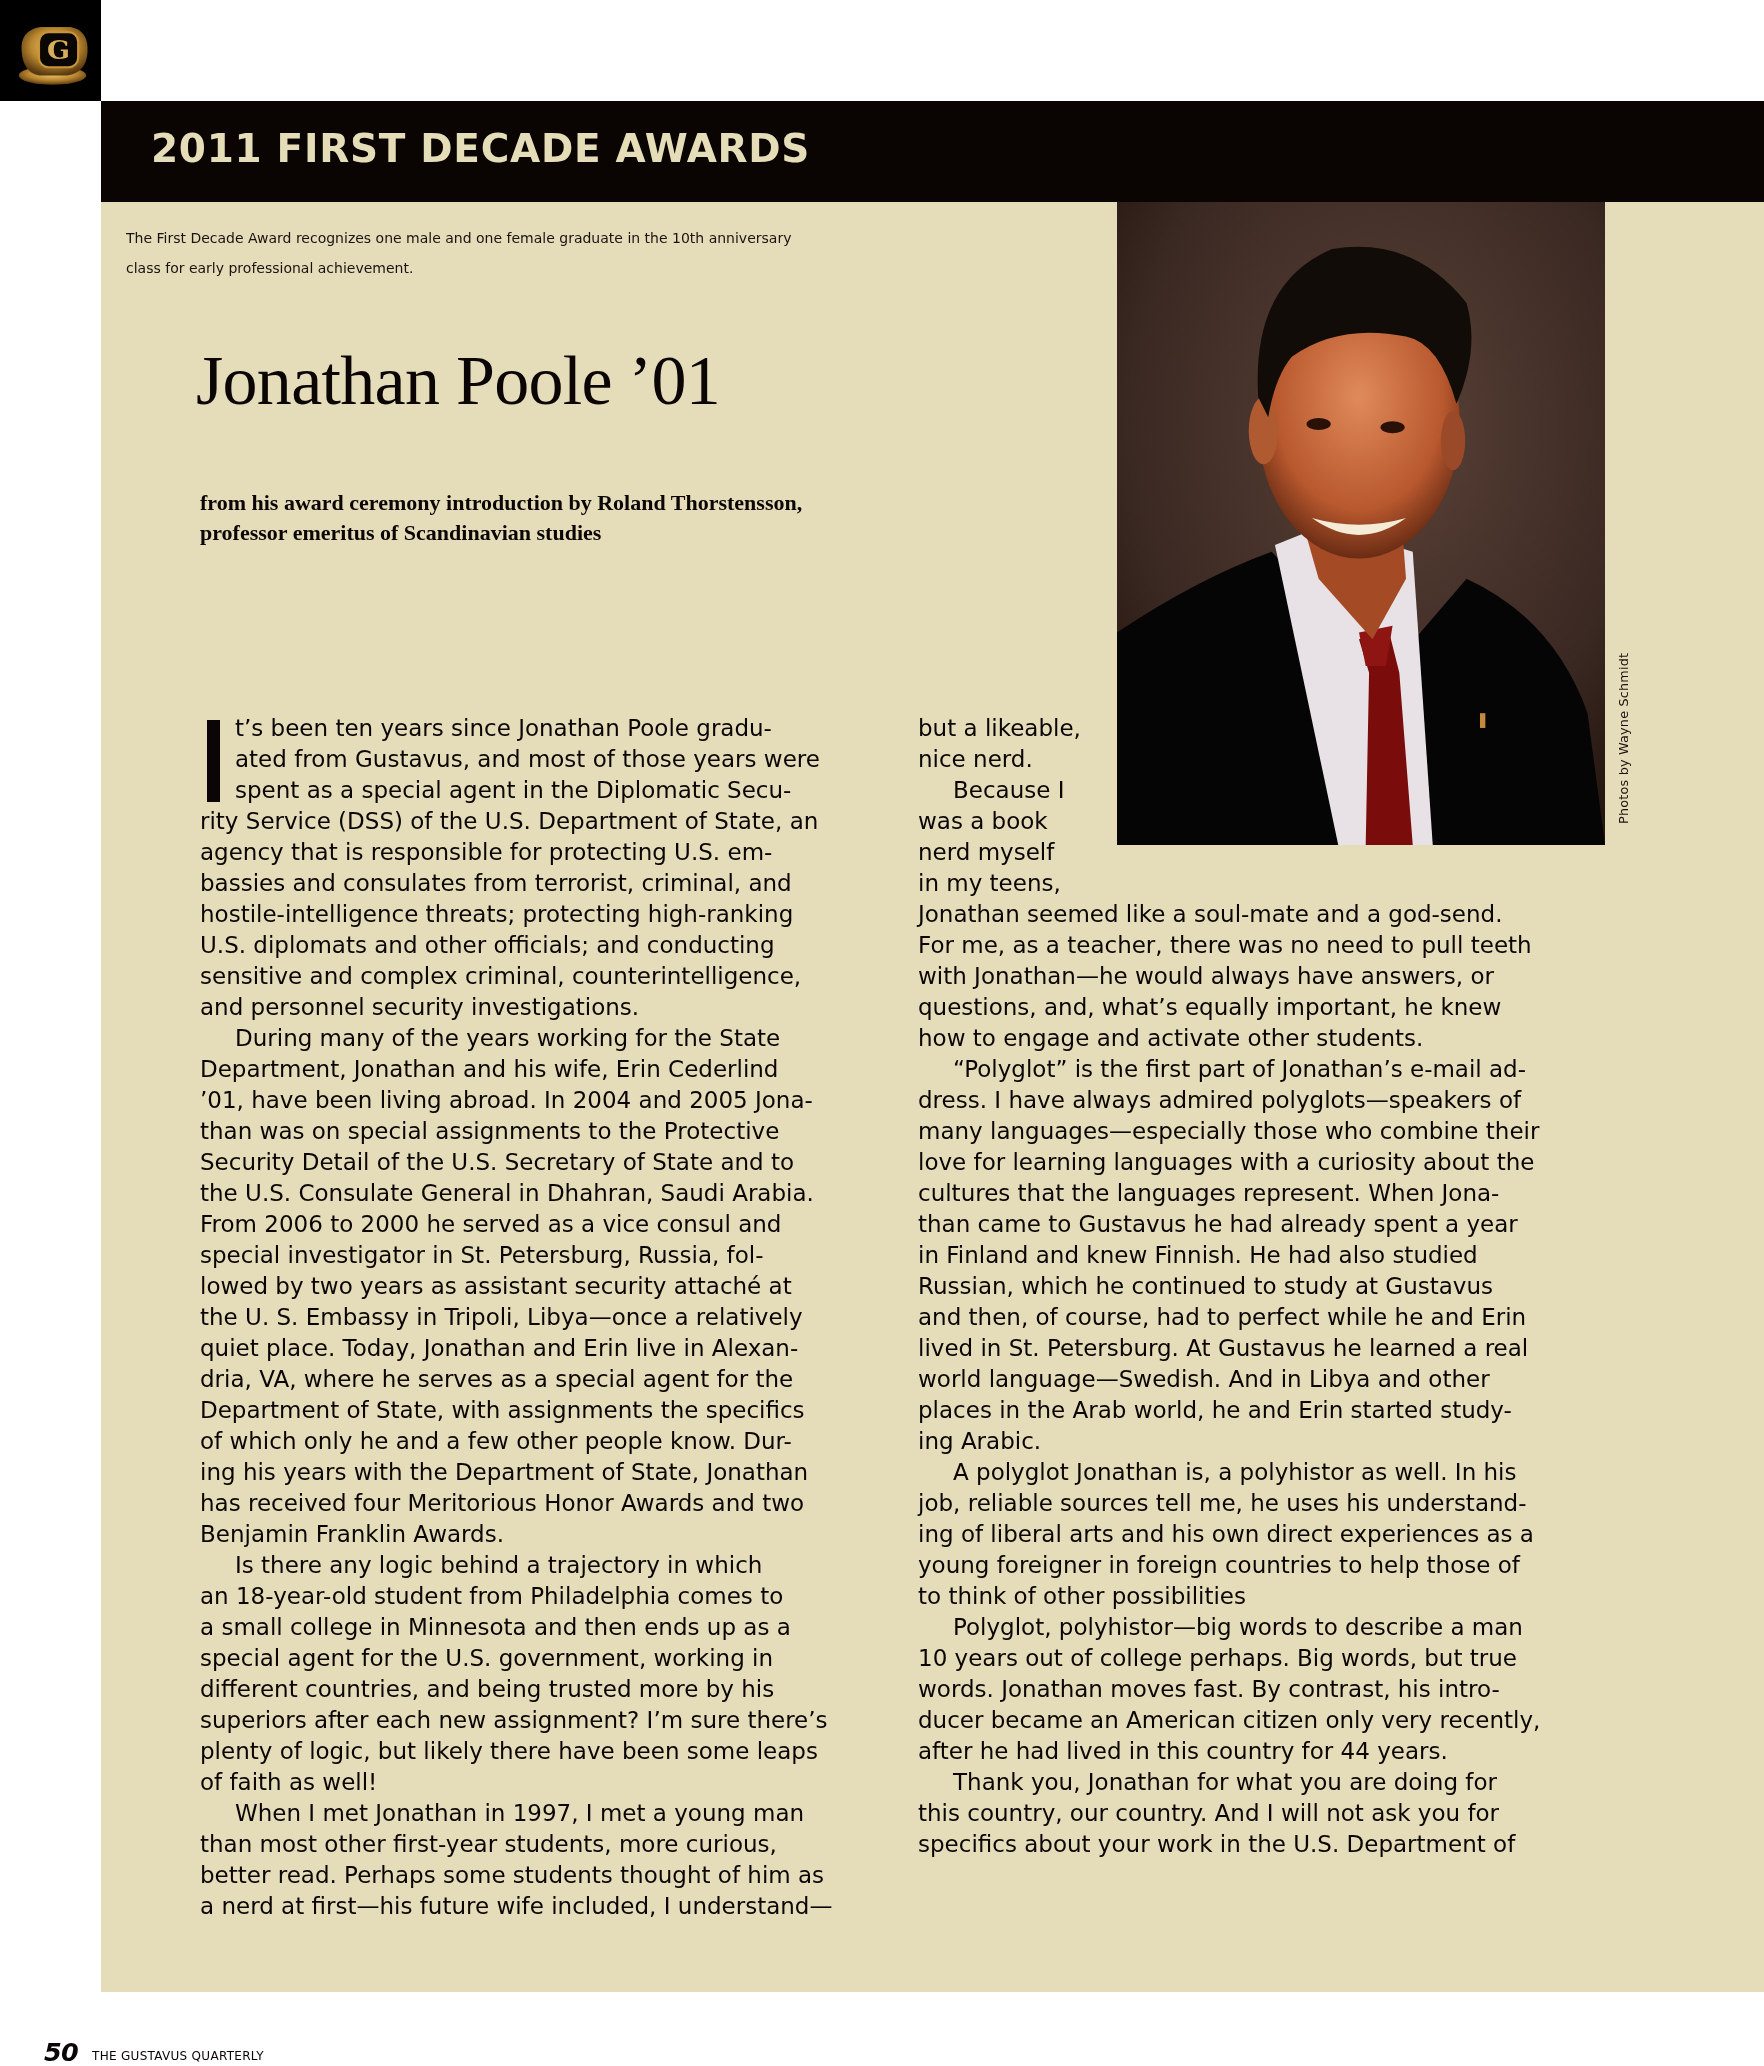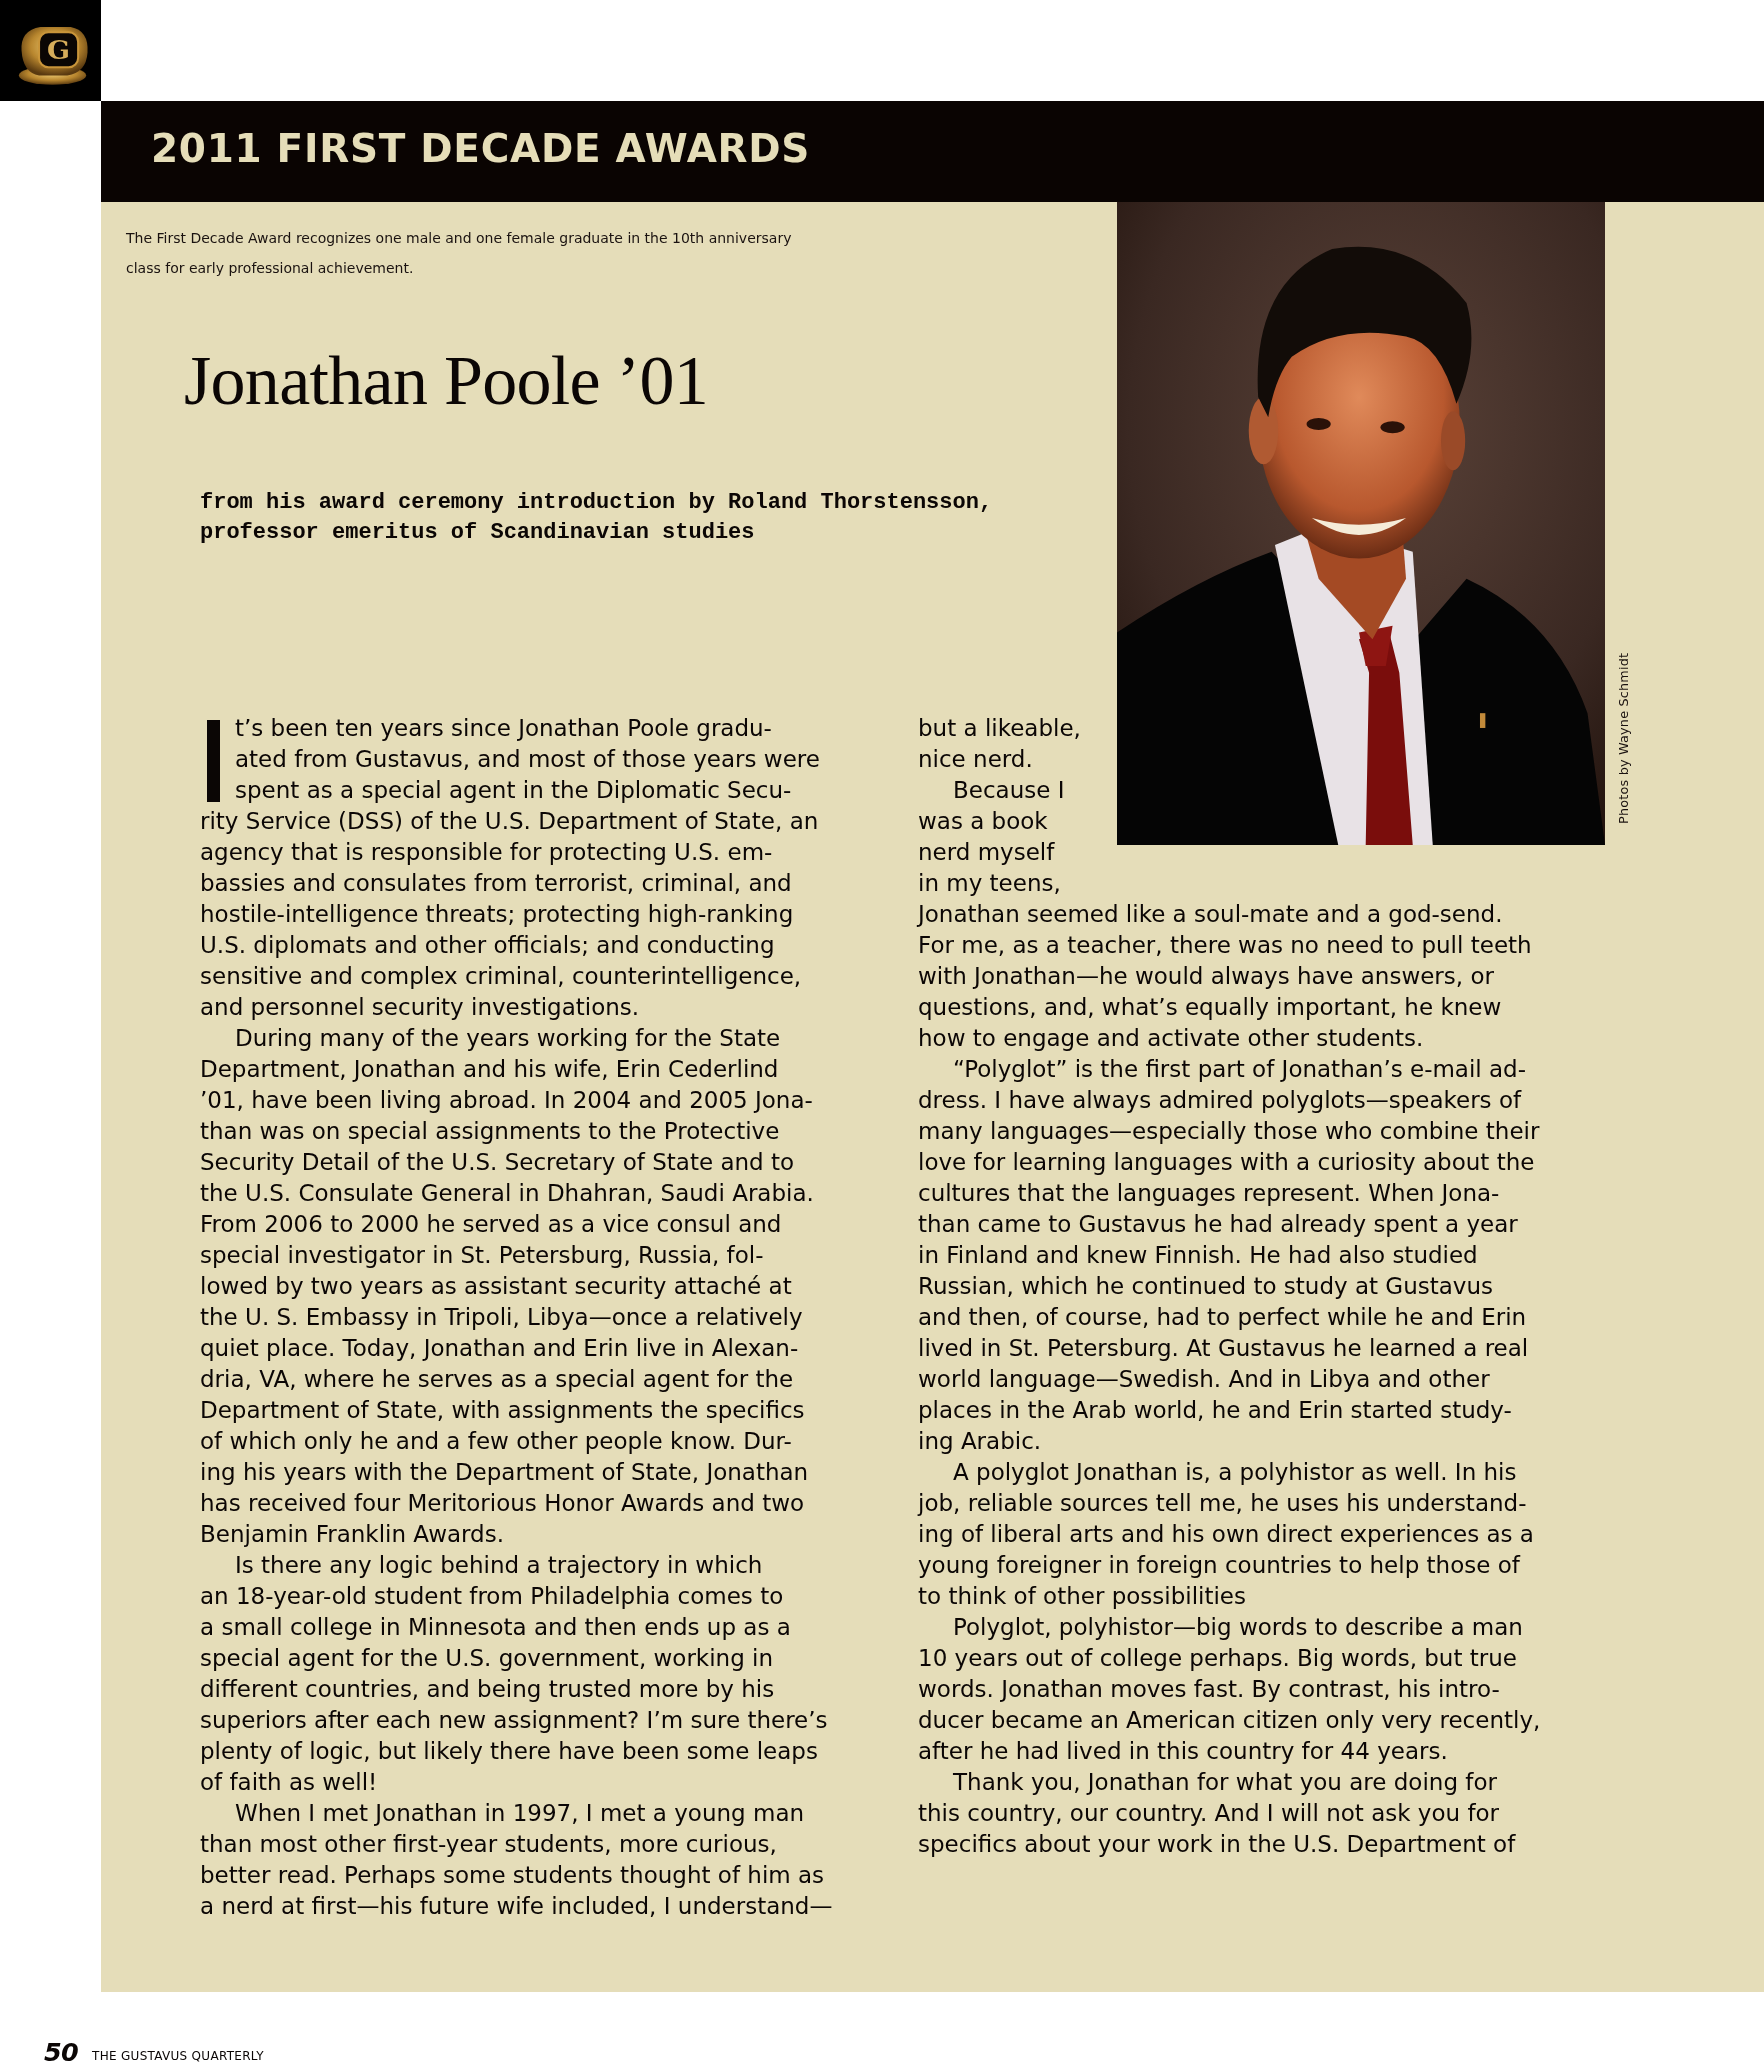"Jonathan Poole ’01" .name { left: 184px -> 196px }
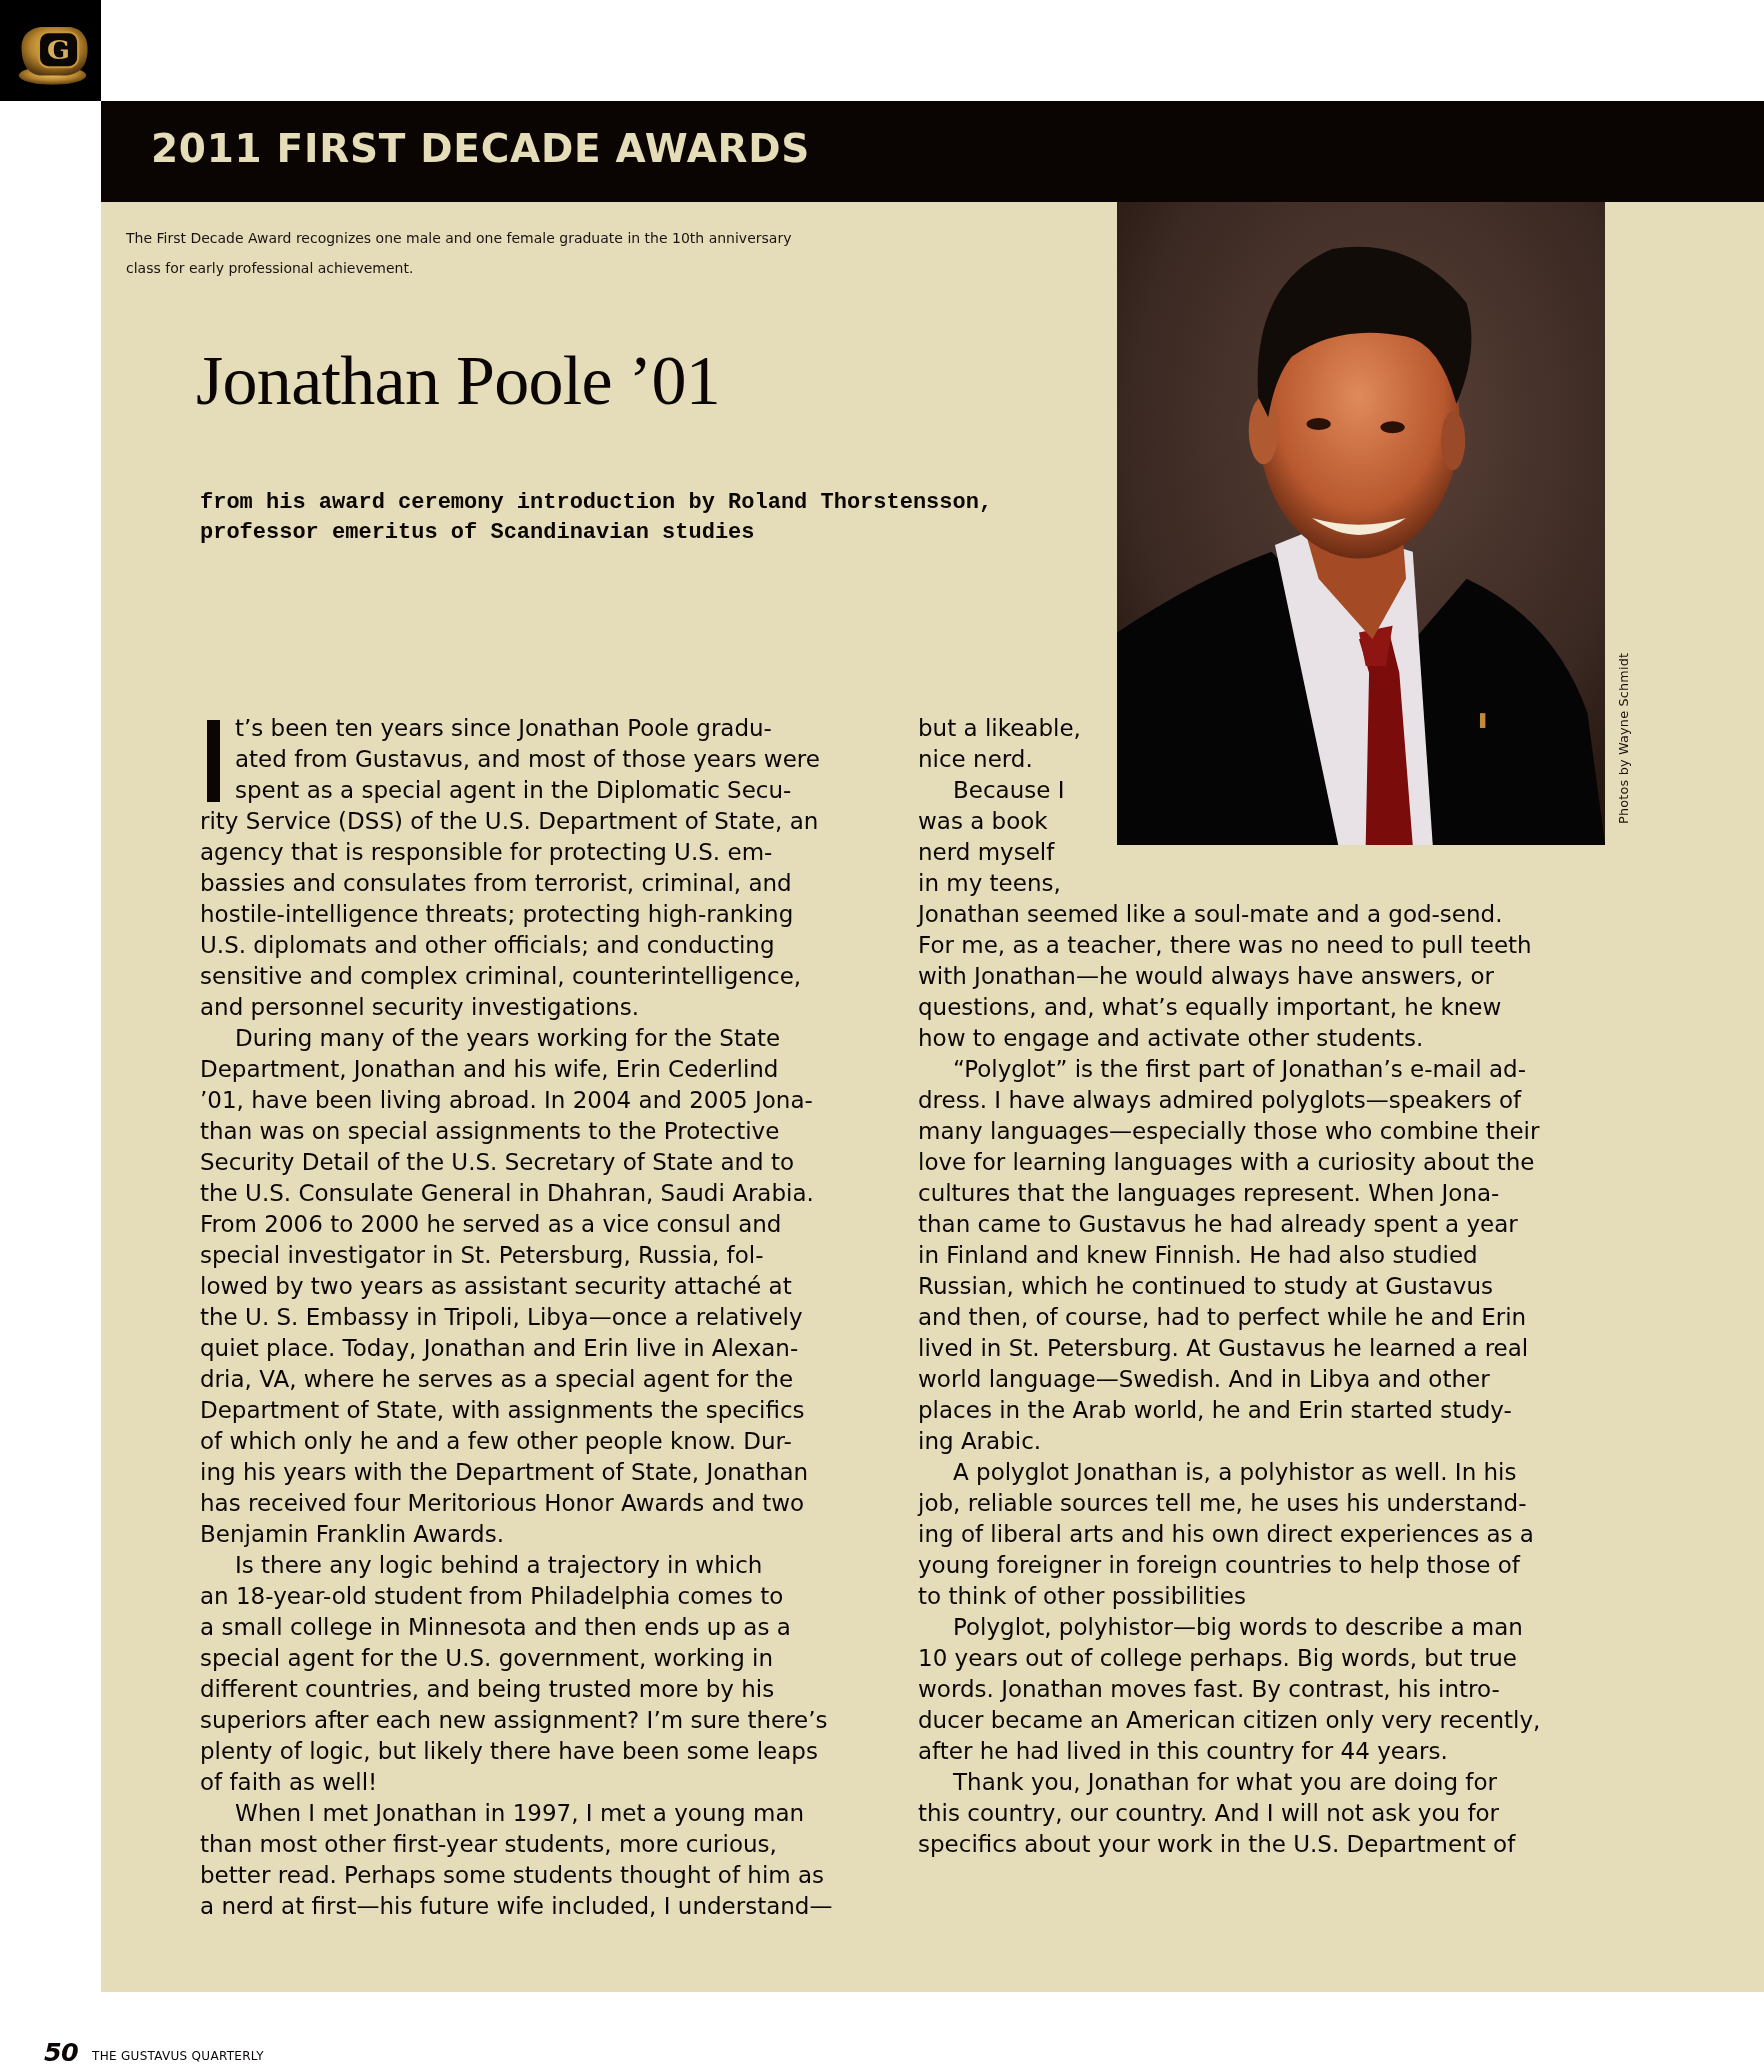"from his award ceremony introduction" .subtitle { font-family: Liberation Mono, monospace -> Liberation Serif, serif }
